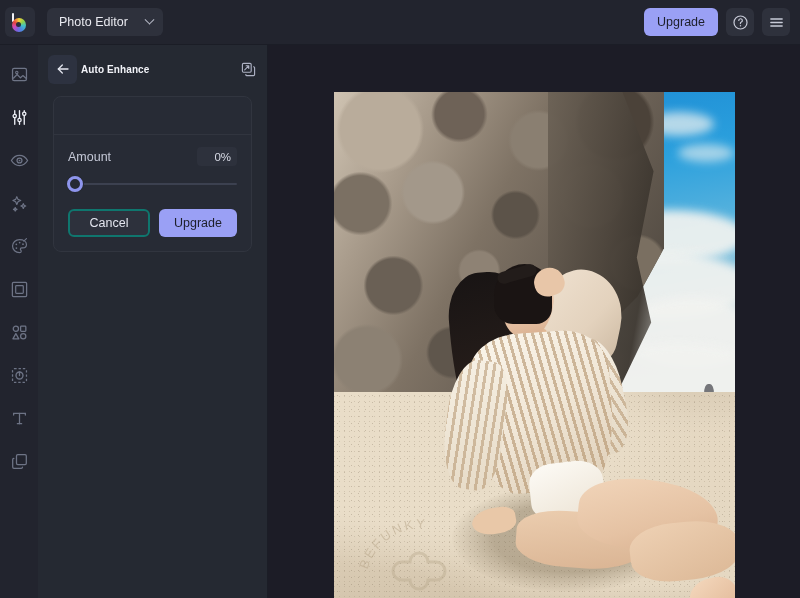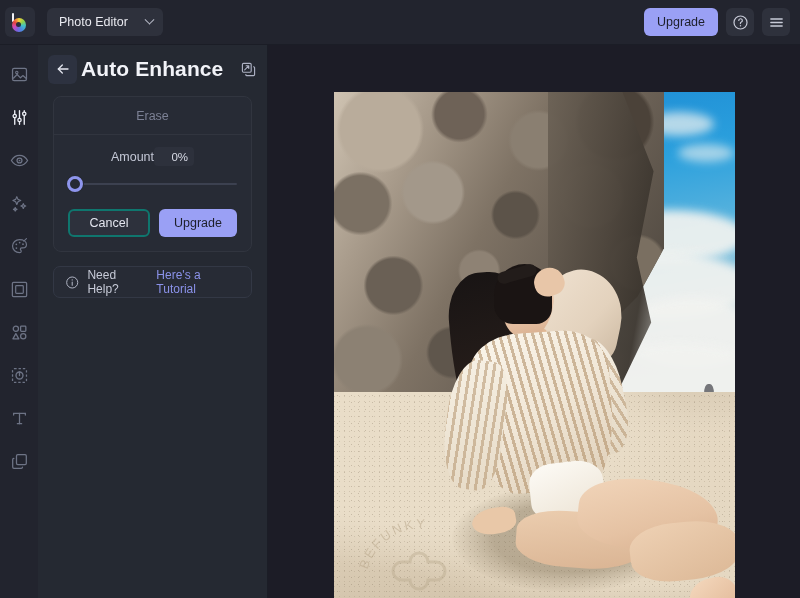"Auto Enhance" .panel-title { font-size: 21px -> 10px }
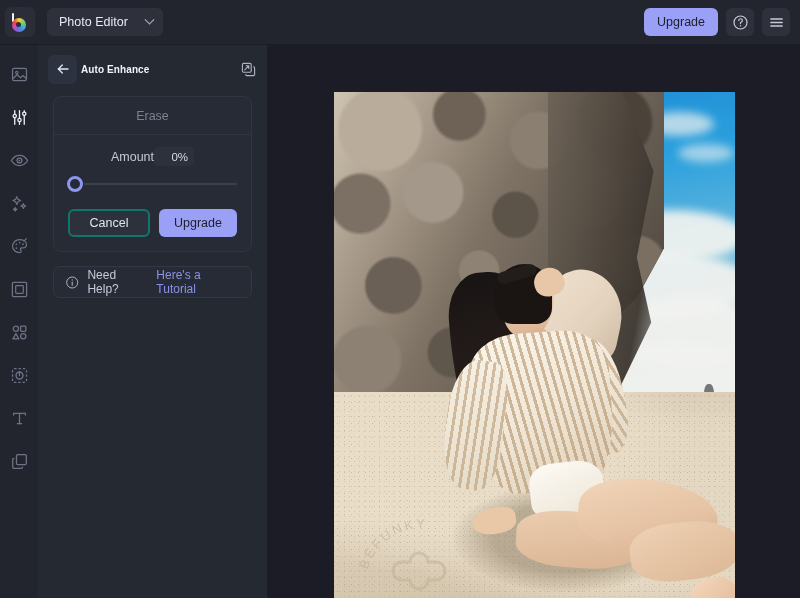"Erase" div.tab { html: <div> <span>Erase</span> </div> -> none }
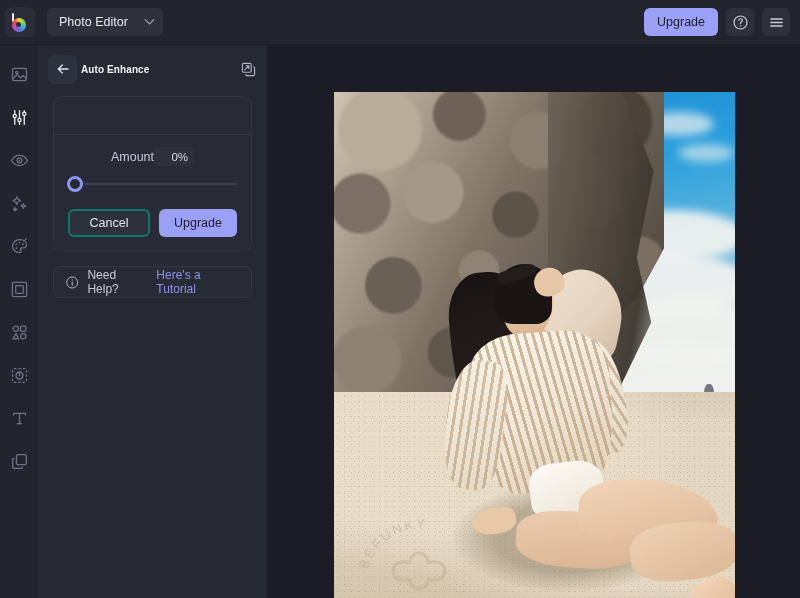"Amount" .ctrl-row { justify-content: center -> space-between }
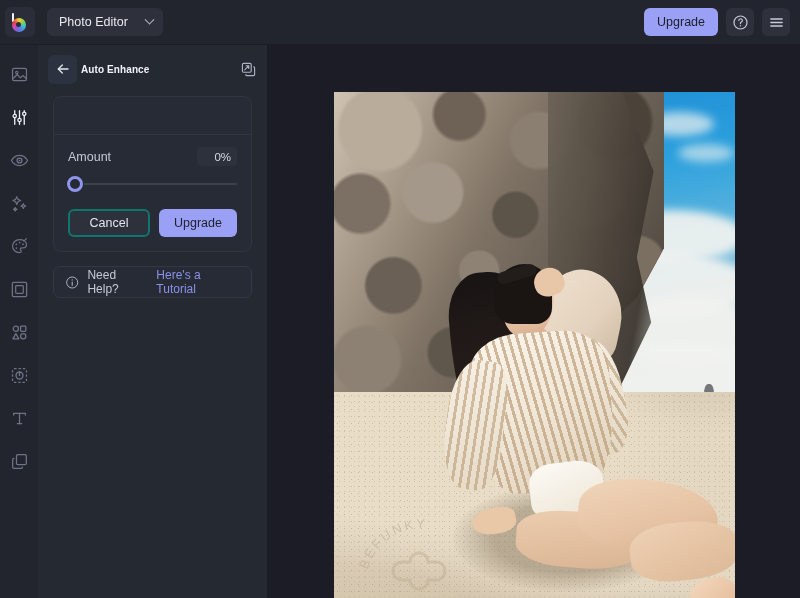"Need Help?" div.help { html: <div> <svg> <circle></circle> <path></path> <circle></circle> </svg> <span>Need Help?</span> <a>Here's a Tutorial</a> </div> -> none }
